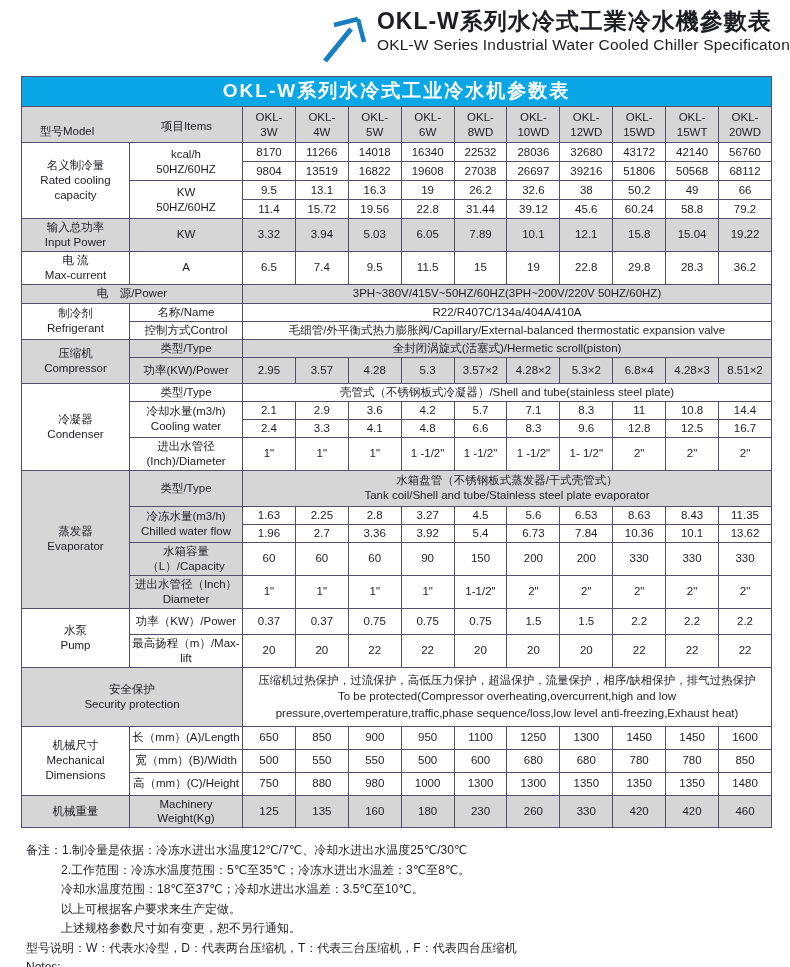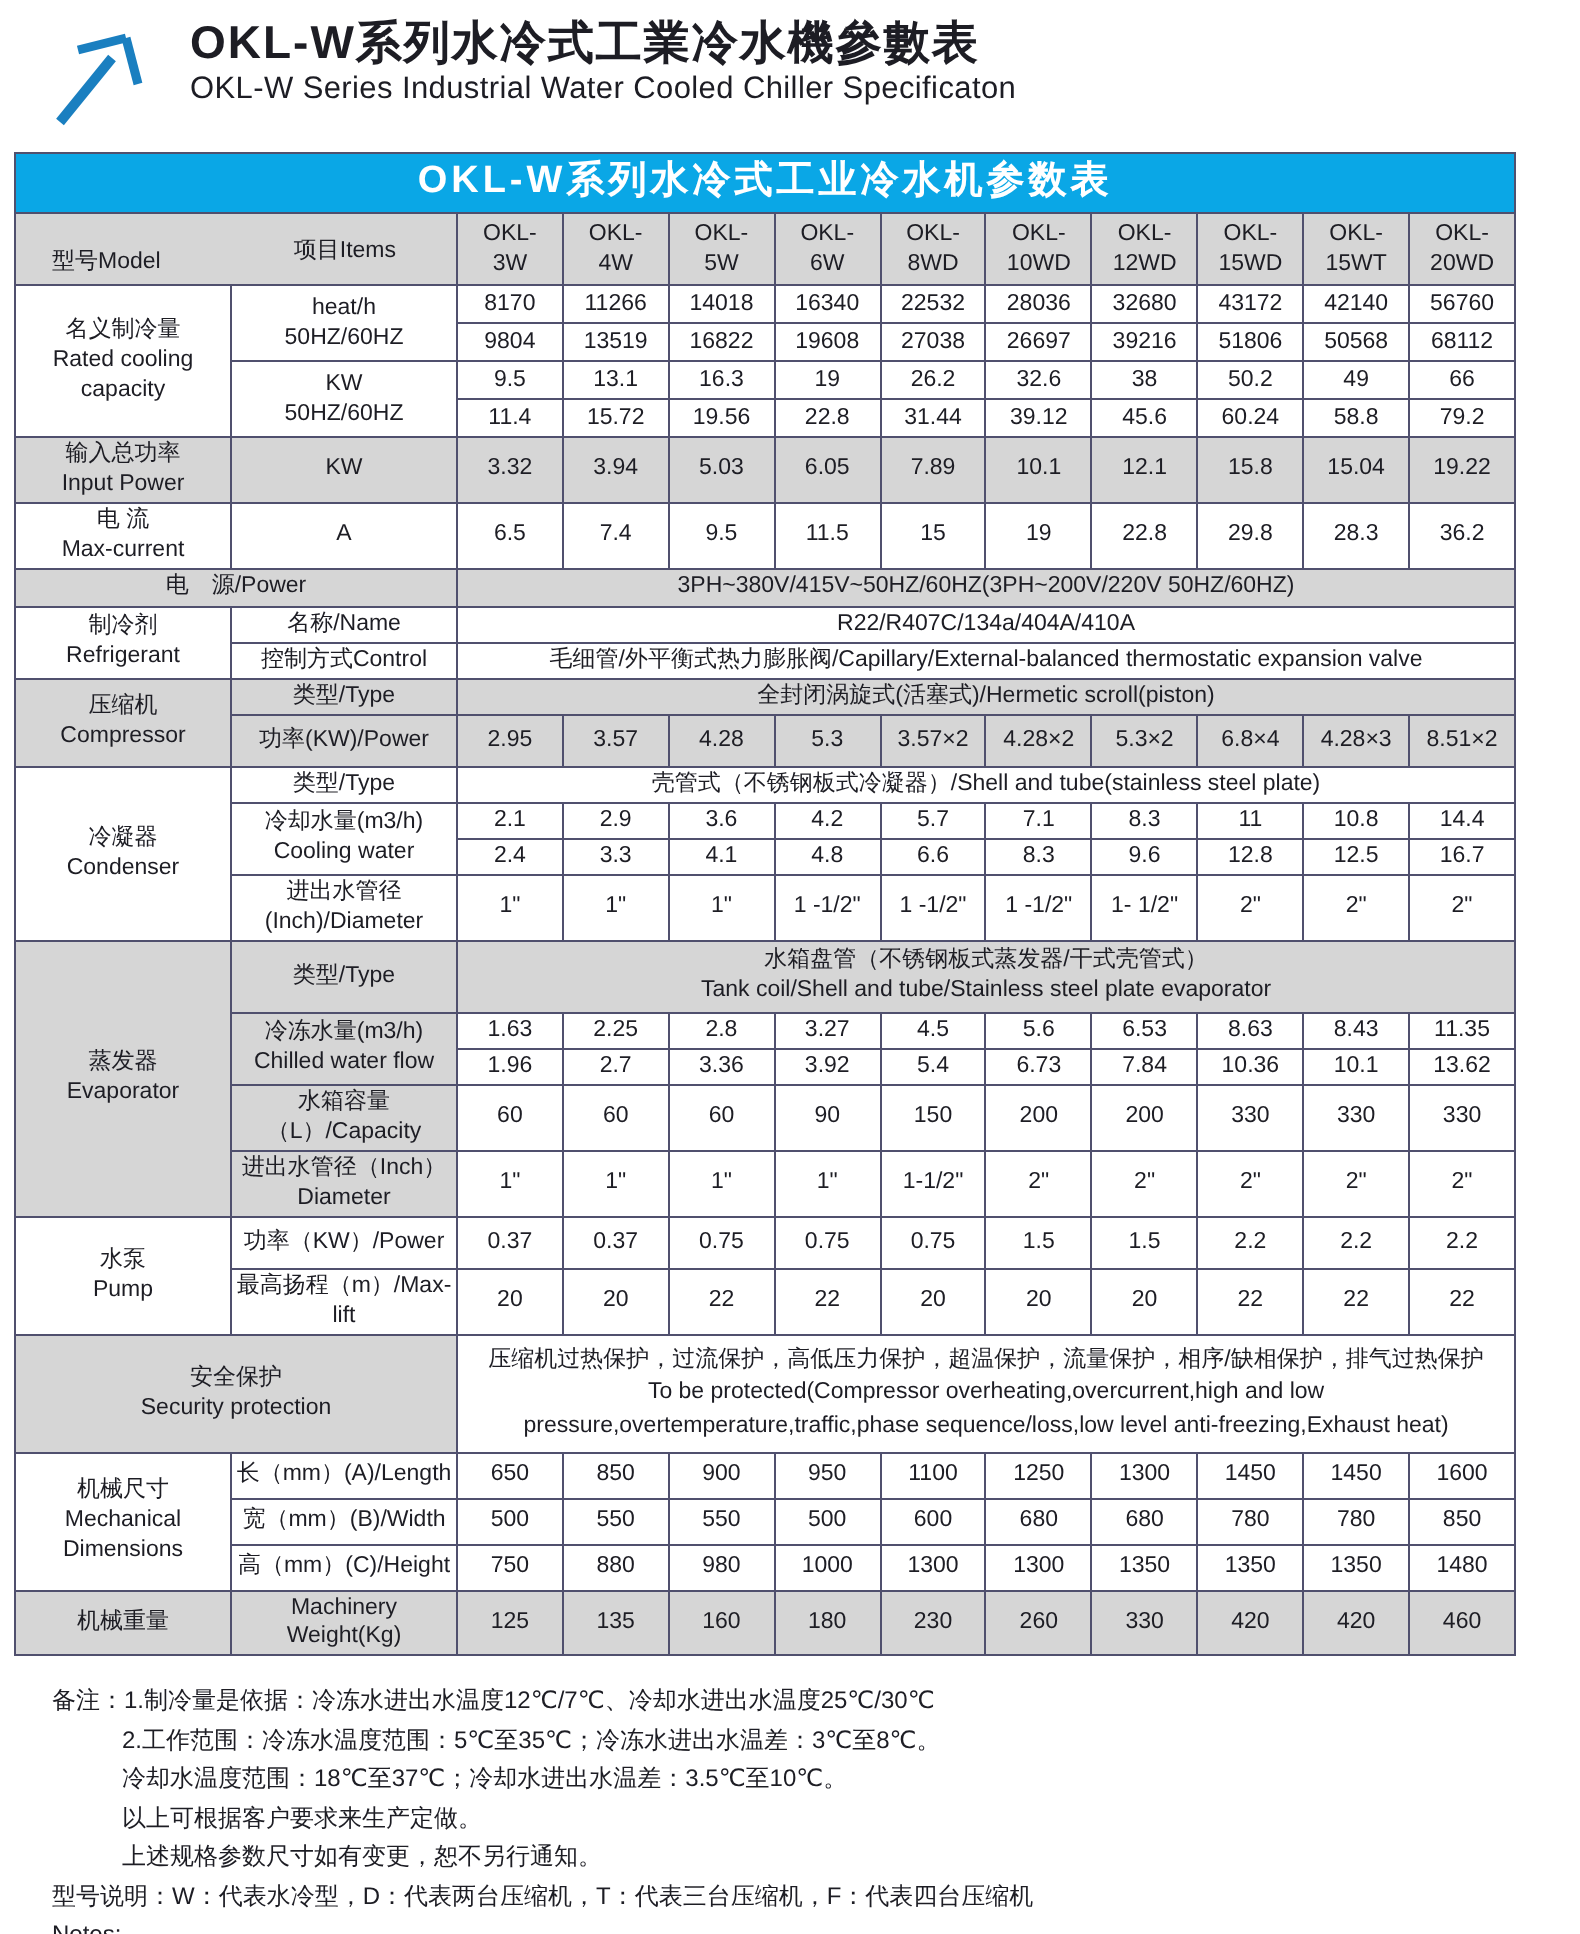"OKL-W系列水冷式工業冷水機參數表" .hdr { gap: 21px -> 8px; justify-content: none -> flex-end }
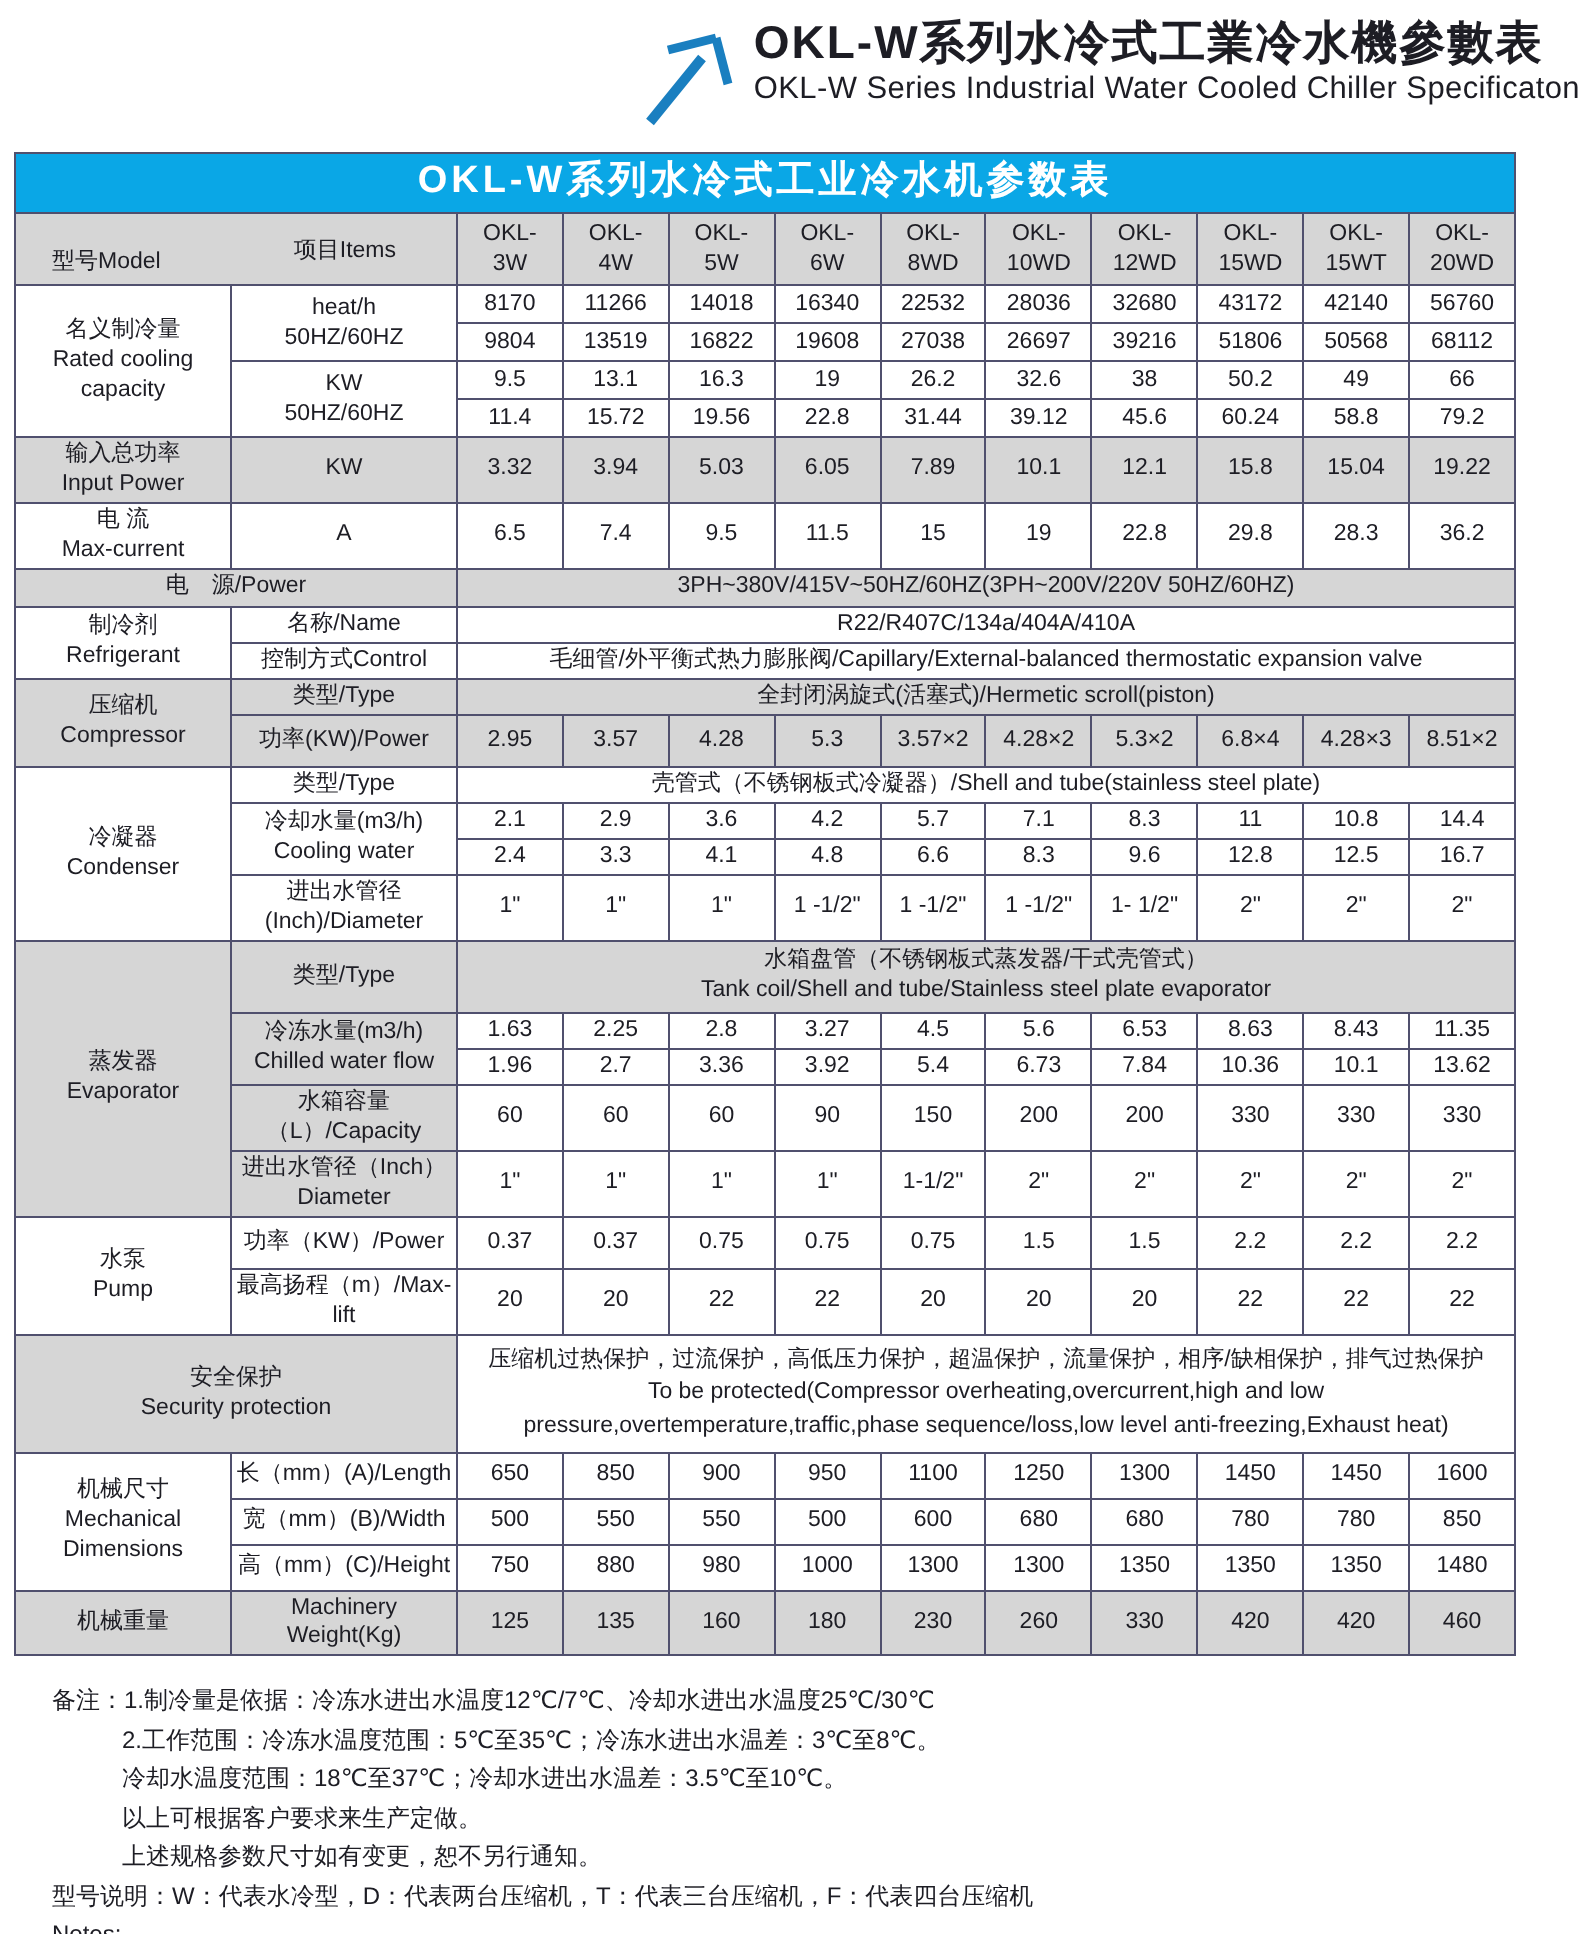"OKL-W系列水冷式工业冷水机参数表" table.spec { margin-left: 7px -> 21px }
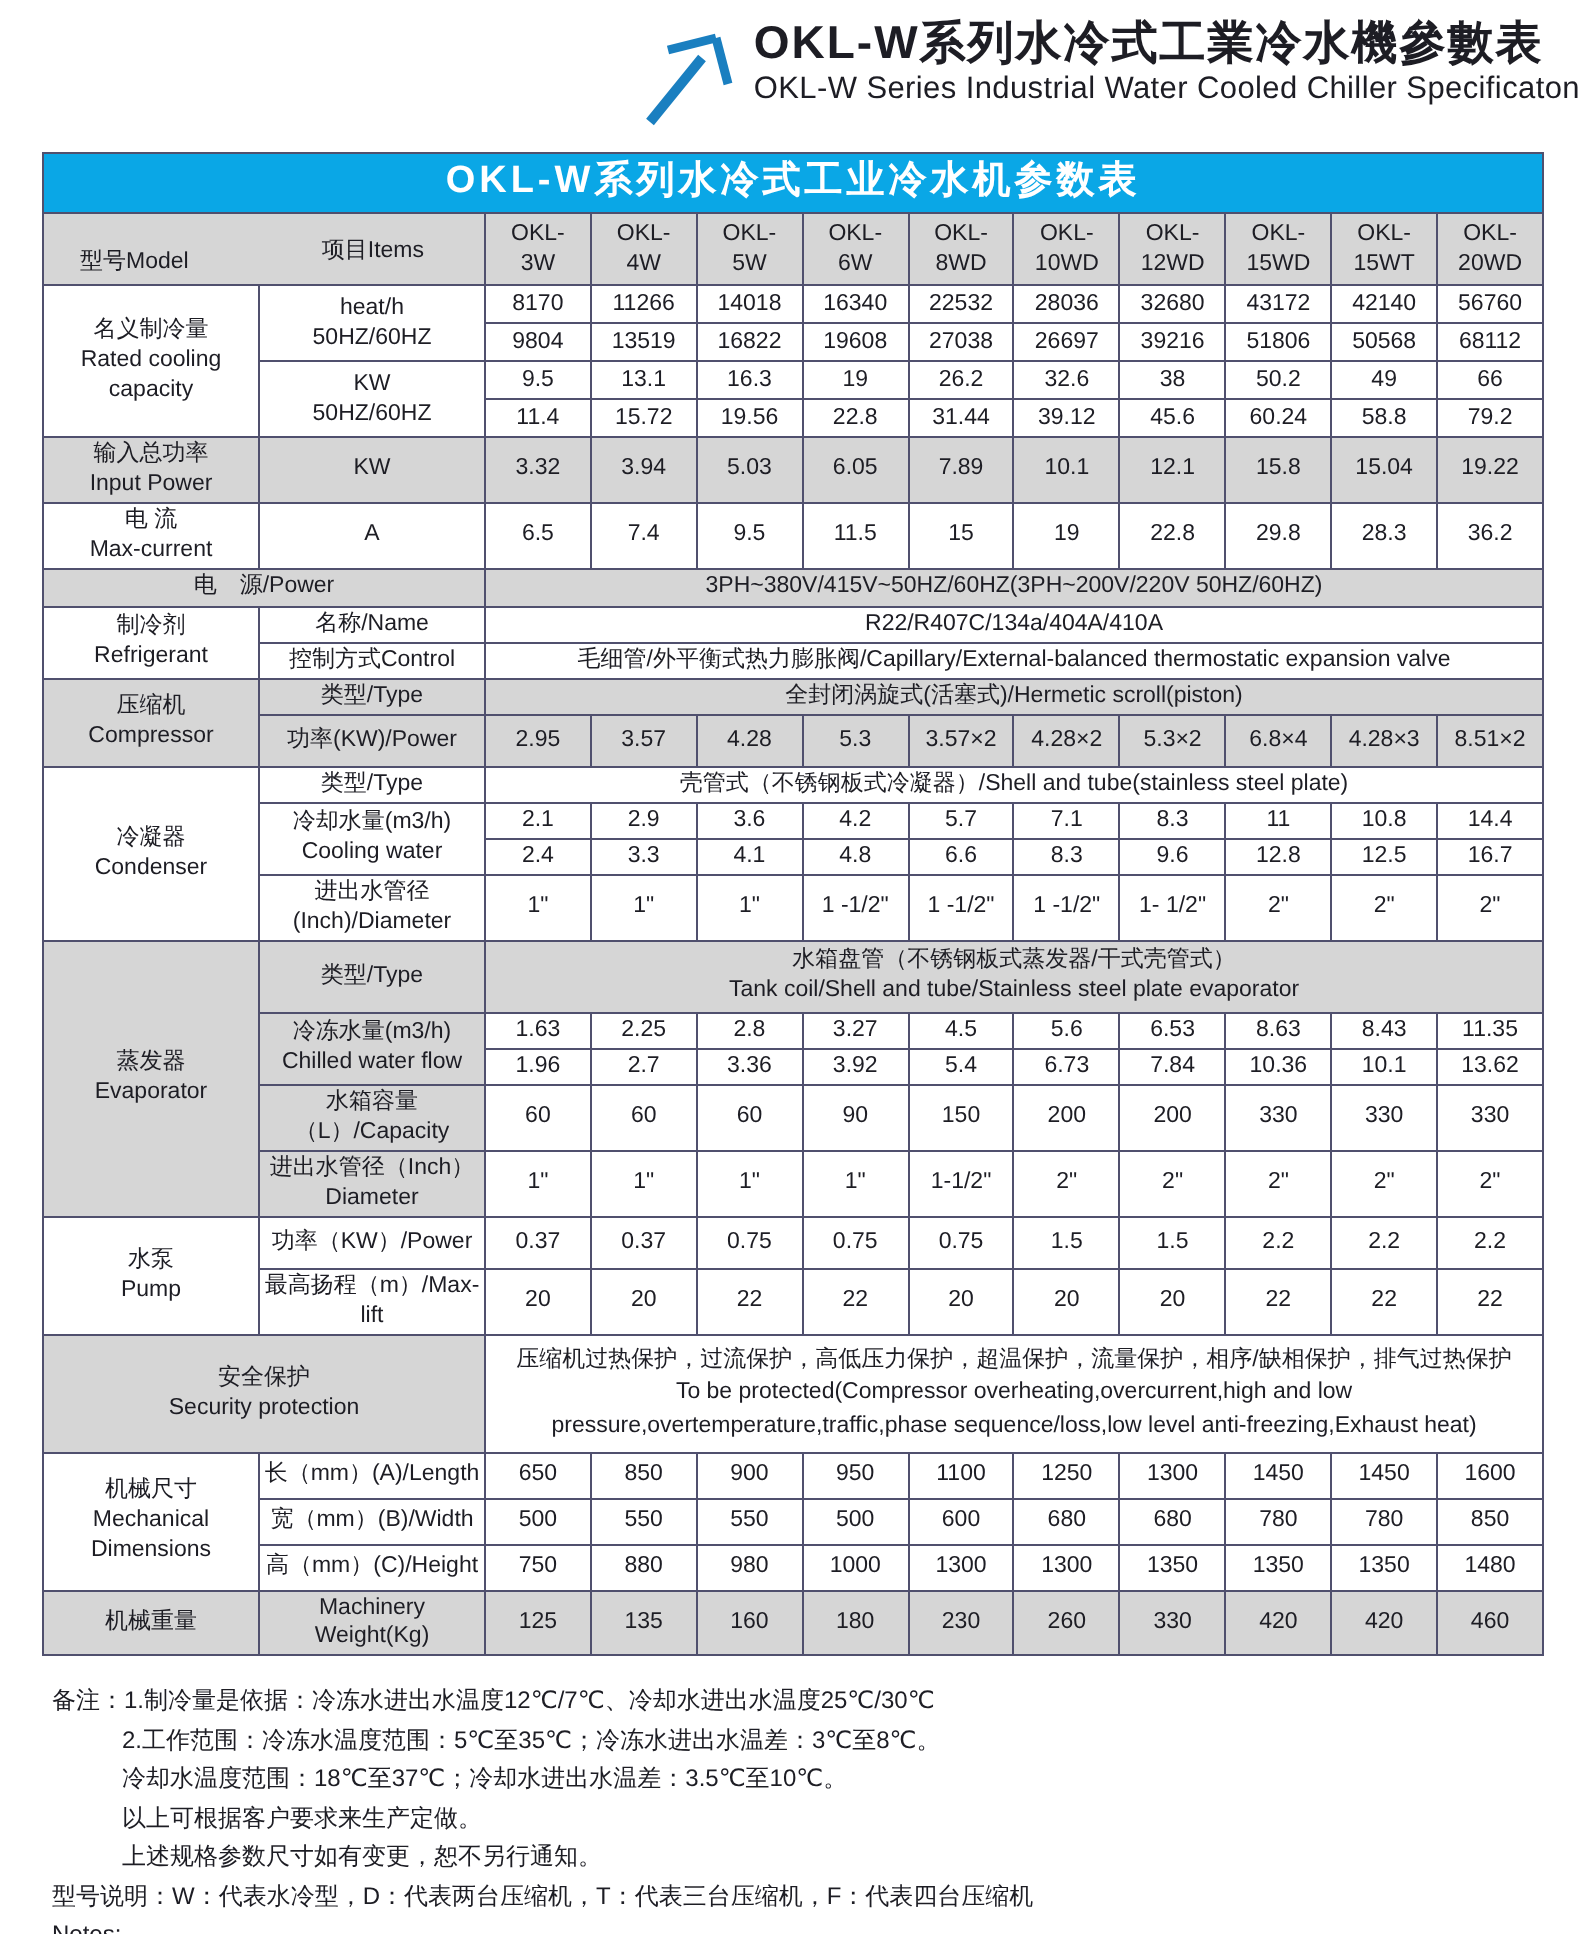"heat/h" td.item { text: heat/h -> kcal/h }
